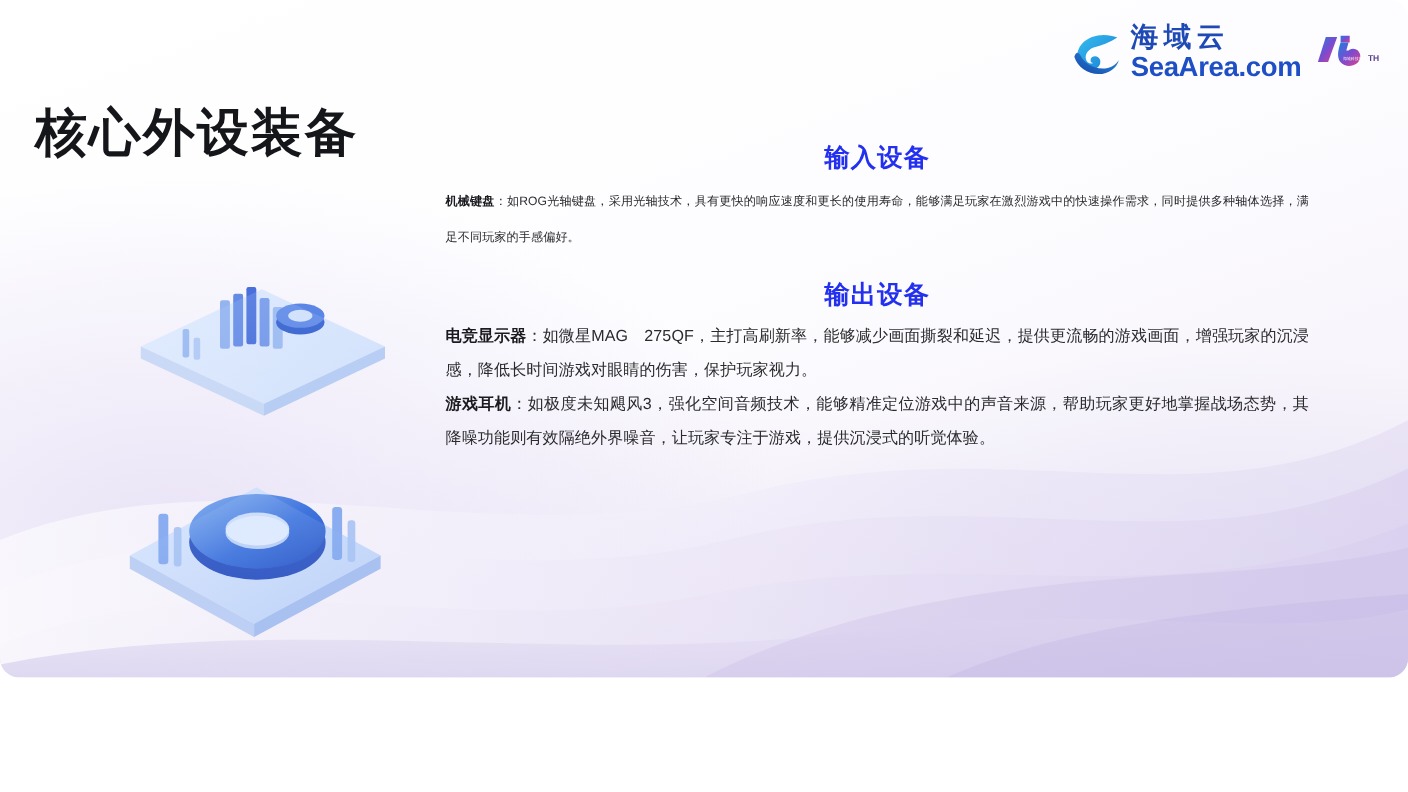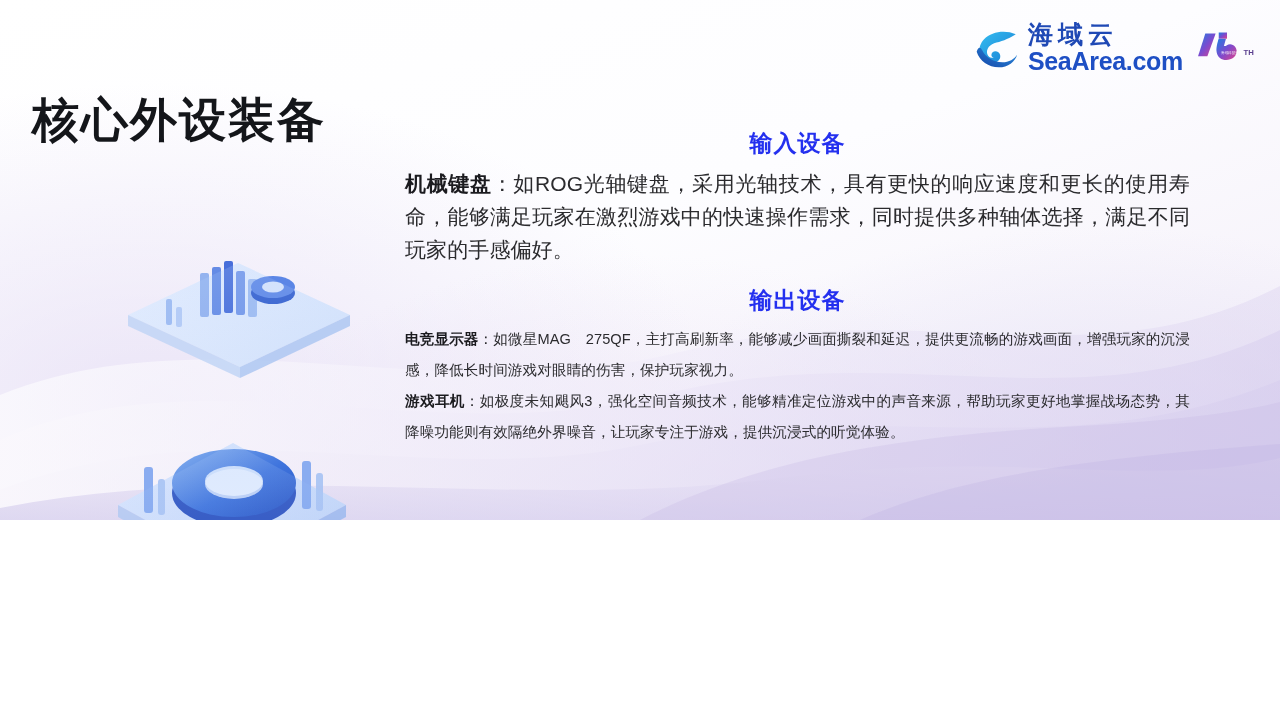"海域云" #slide { border-radius: none -> 18px; height: 520px -> 616px }
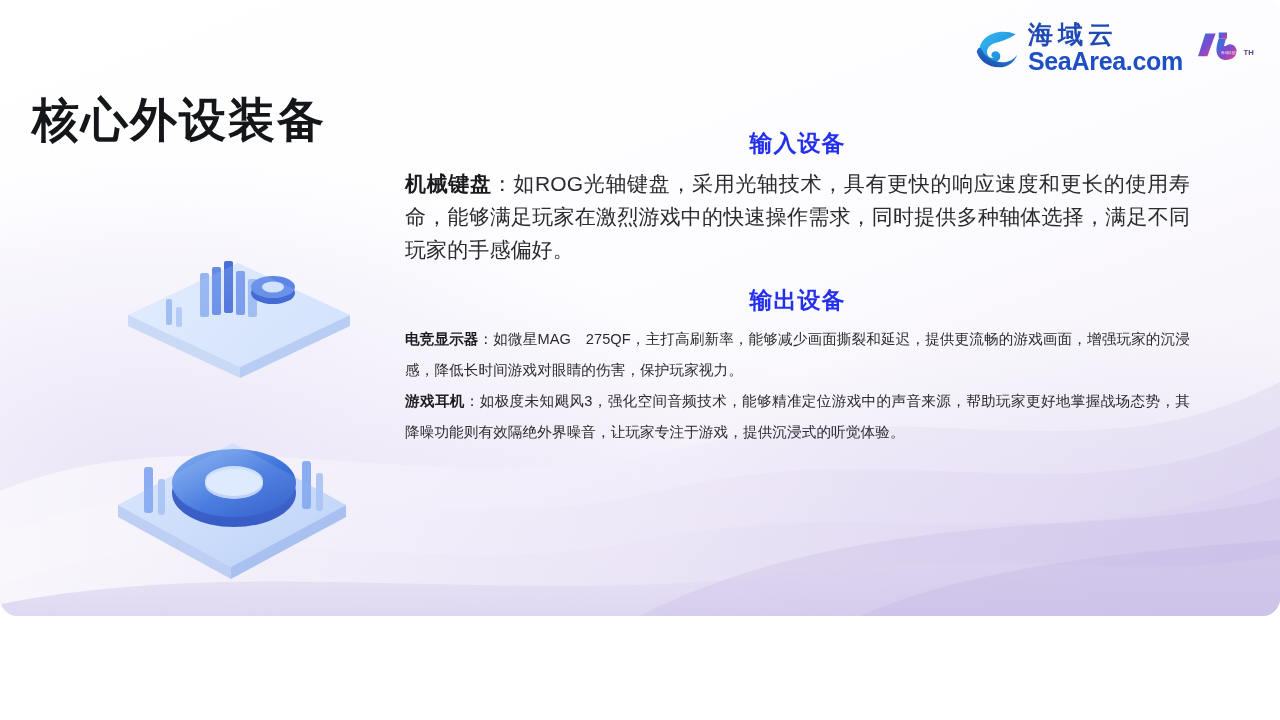"机械键盘：如ROG光轴键盘，采用光轴技术，具有更快的响应速度和更长的使用寿命，能" .para { font-size: 21px -> 11px }
